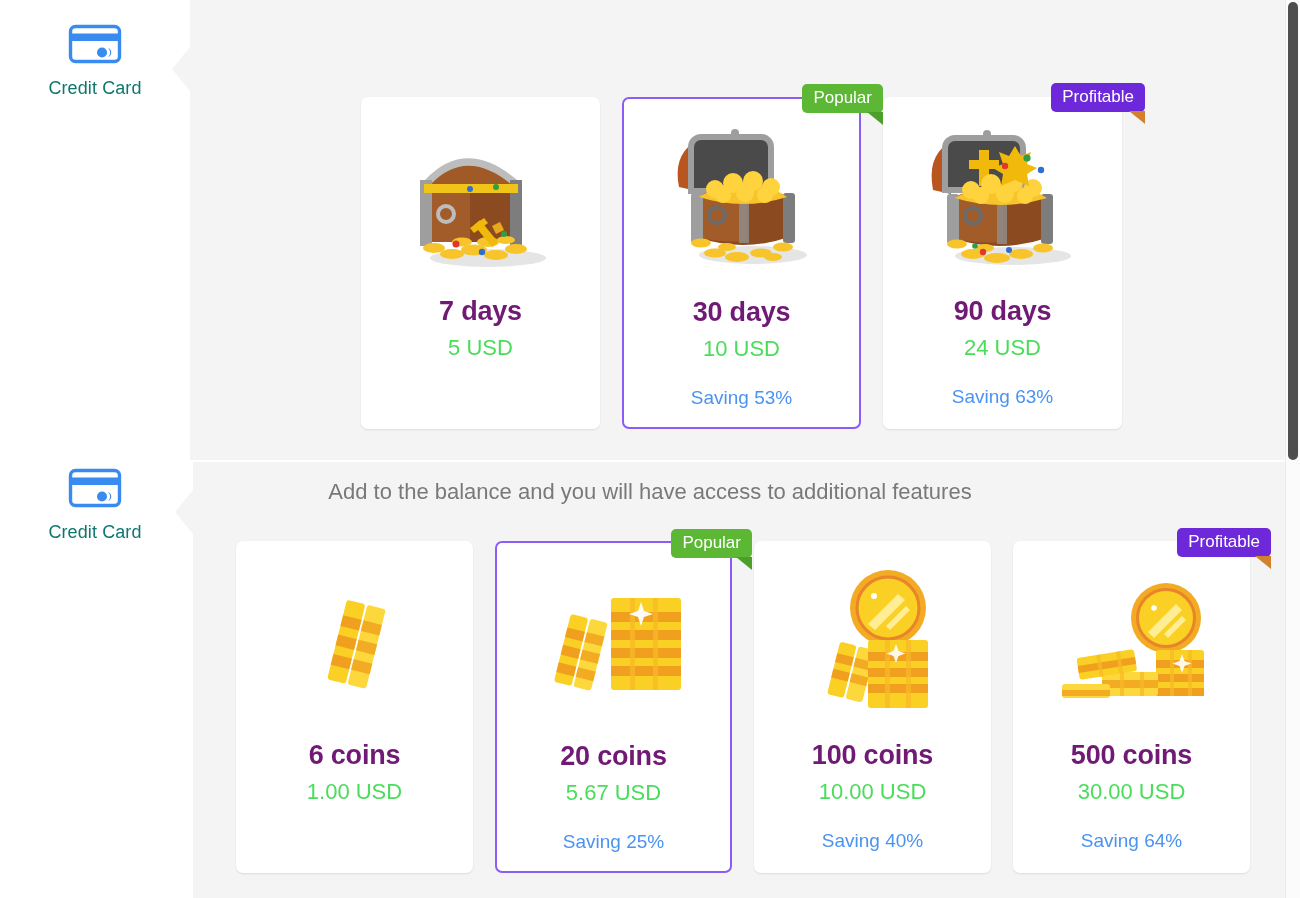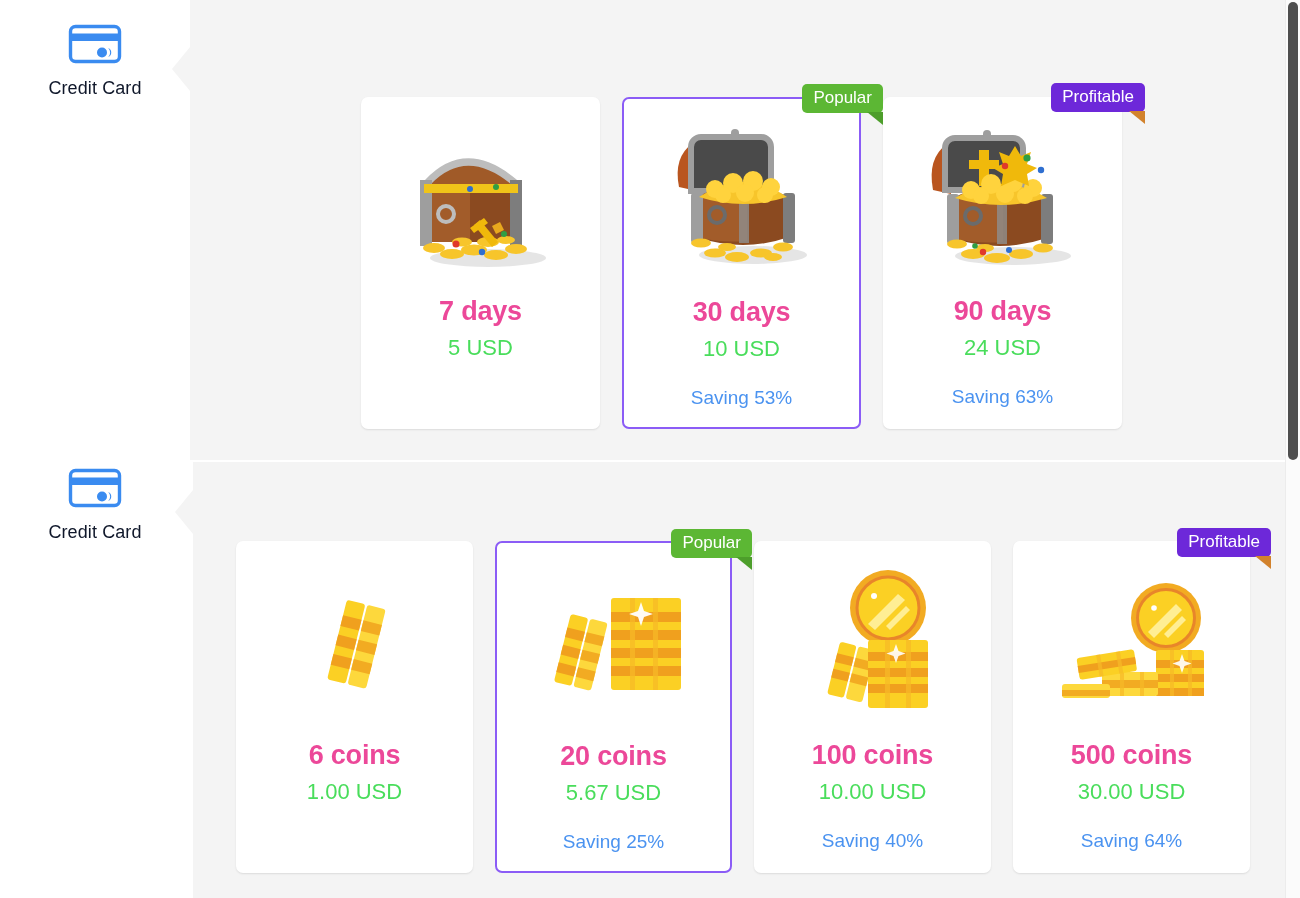"Credit Card" .side-label { color: #0f172a -> #0f766e }
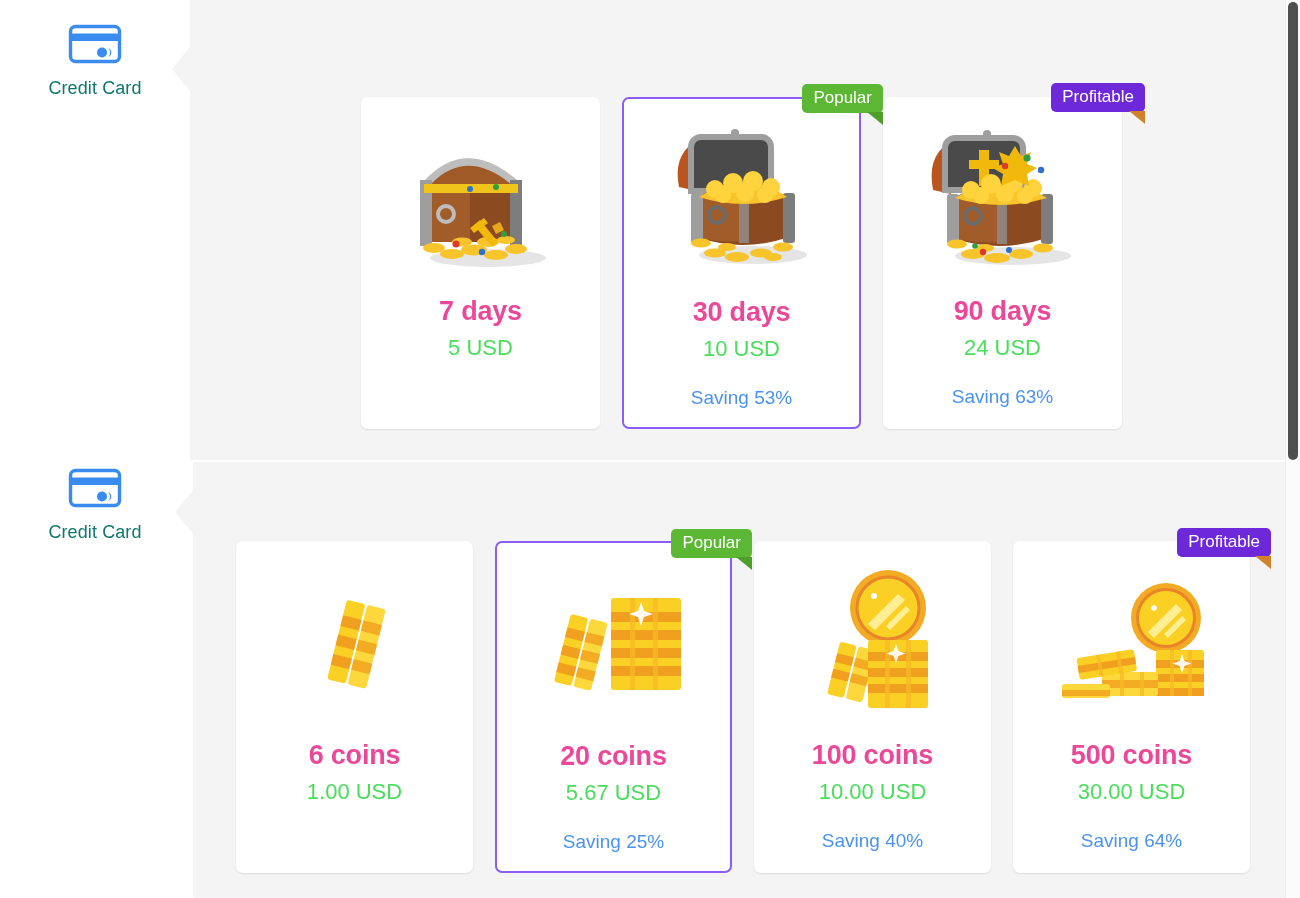"7 days" .card-title { color: #ec4899 -> #701a75 }
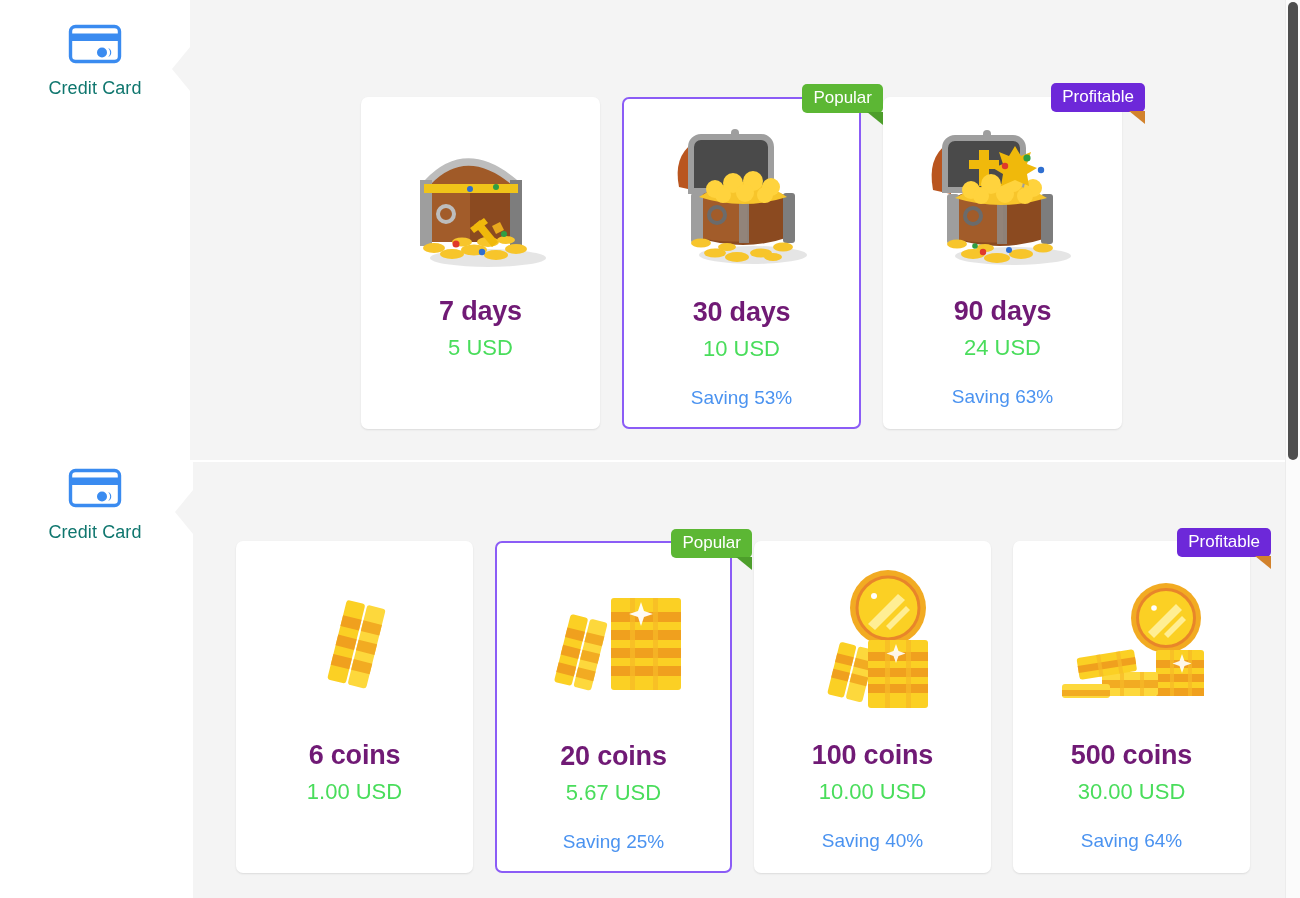"Add to the balance and" div.section-title { html: none -> <div>Add to the balance and you will have access to additional features</div> }
